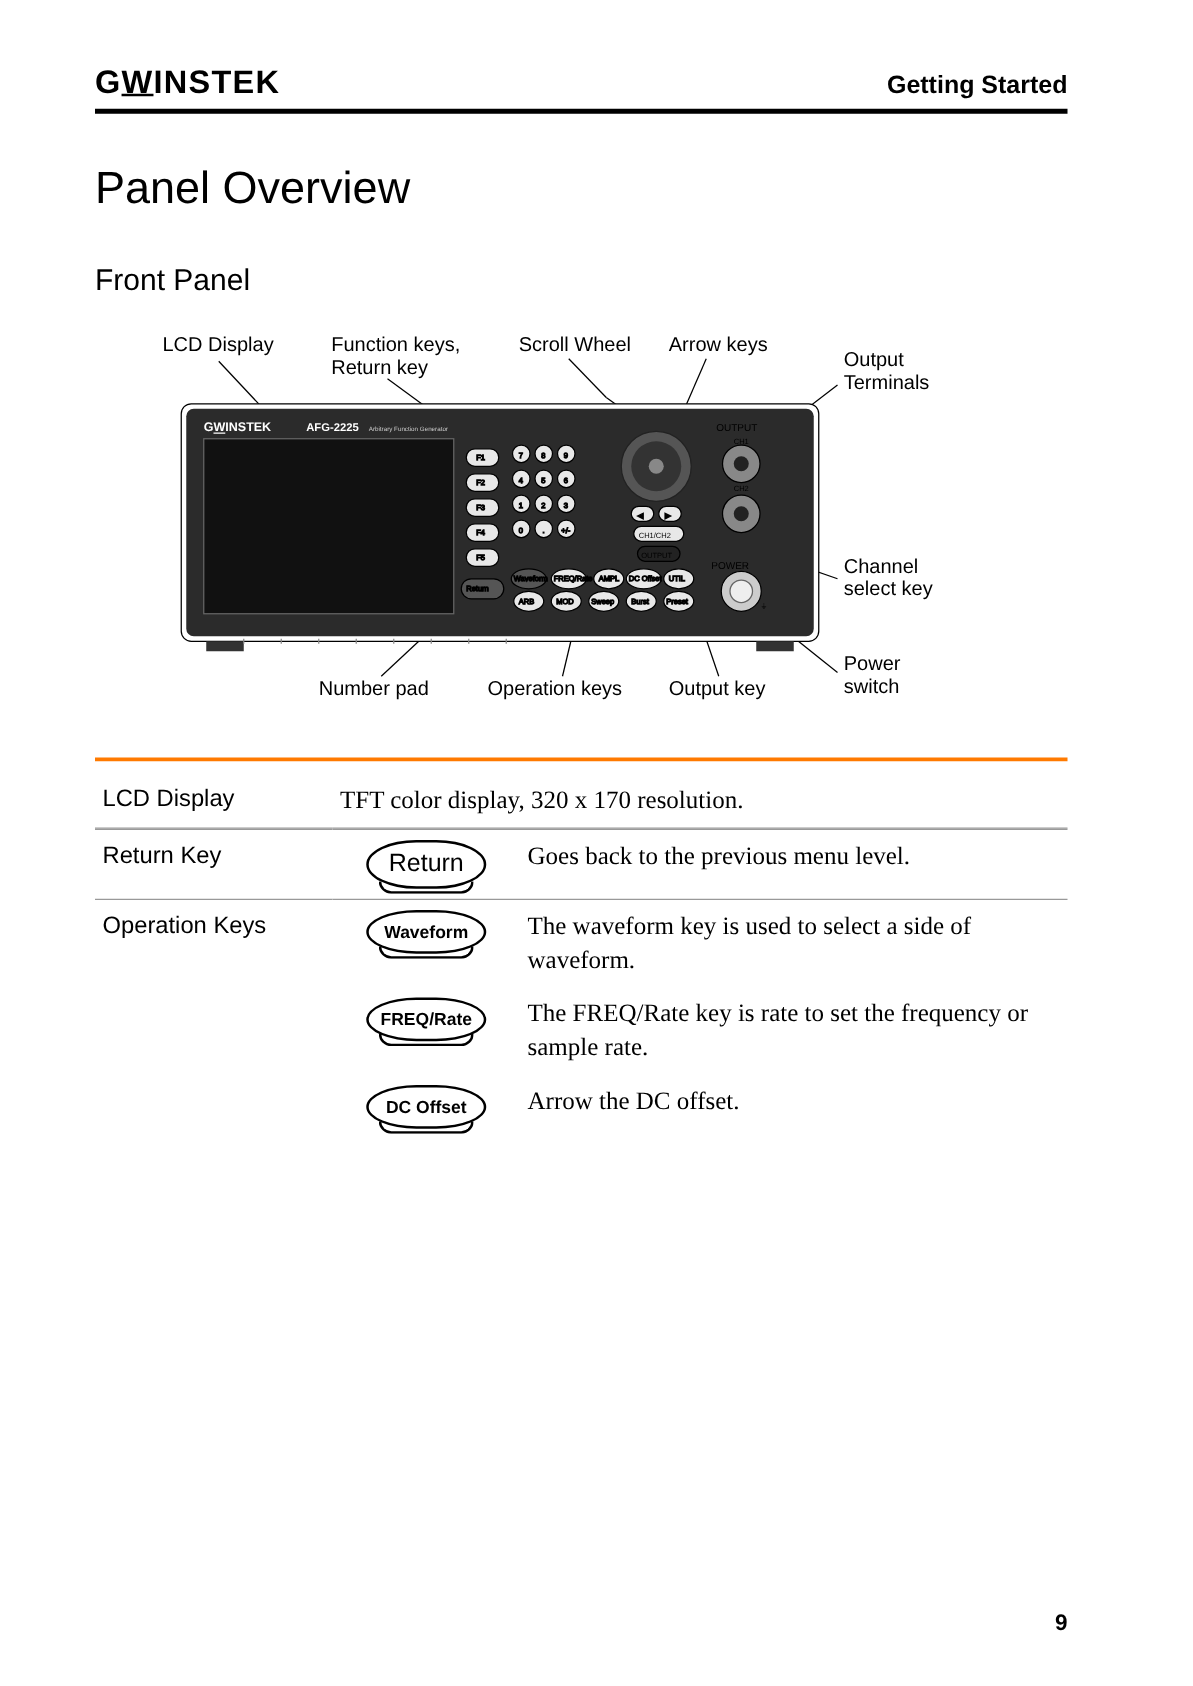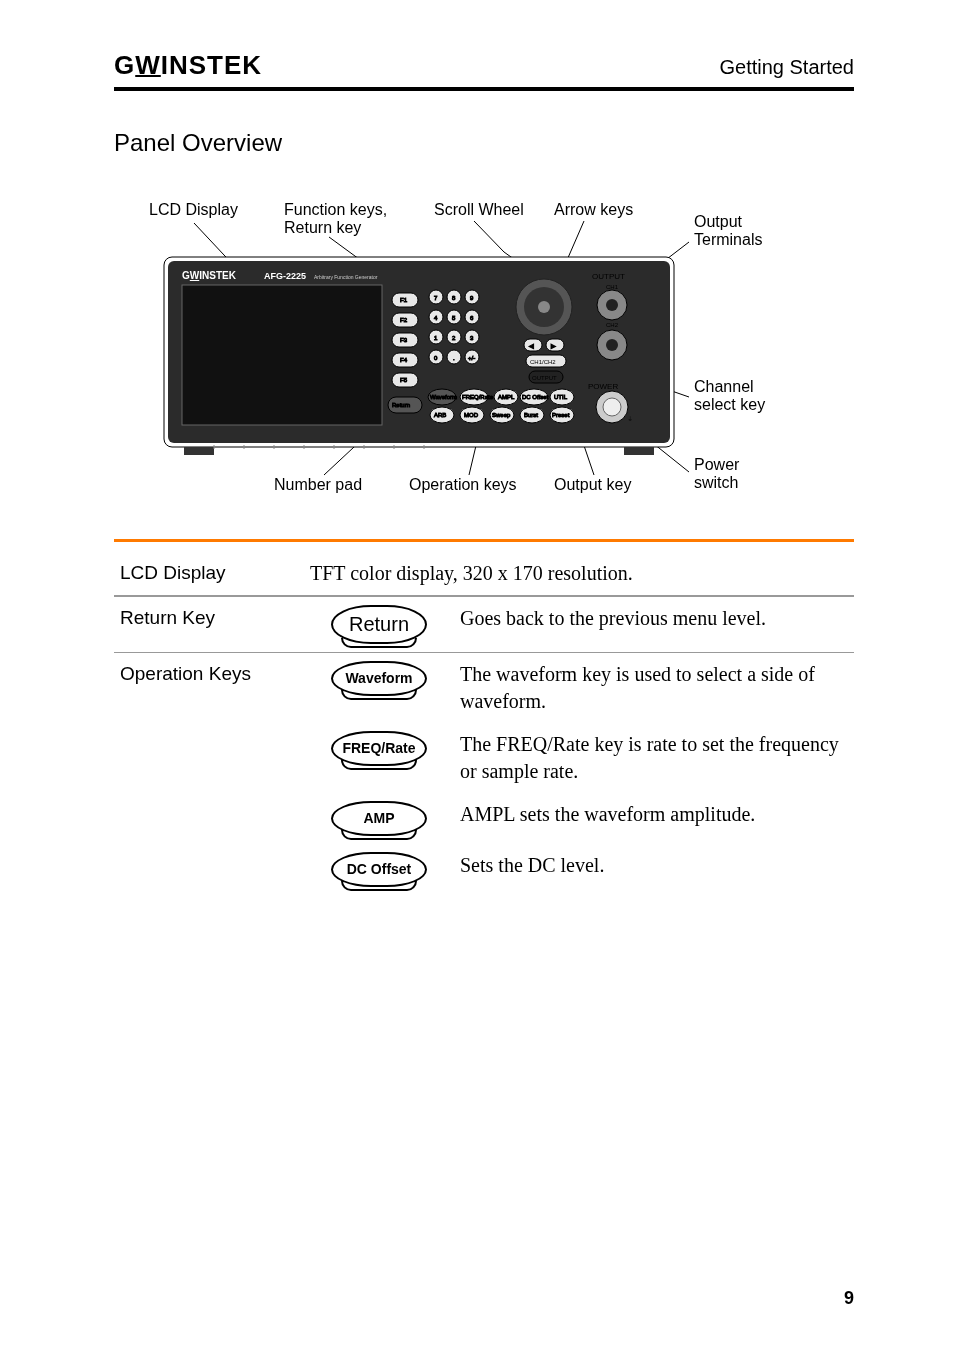"GWINSTEK" .page { padding: 50px 100px 40px 114px -> 50px 100px 40px 76px }
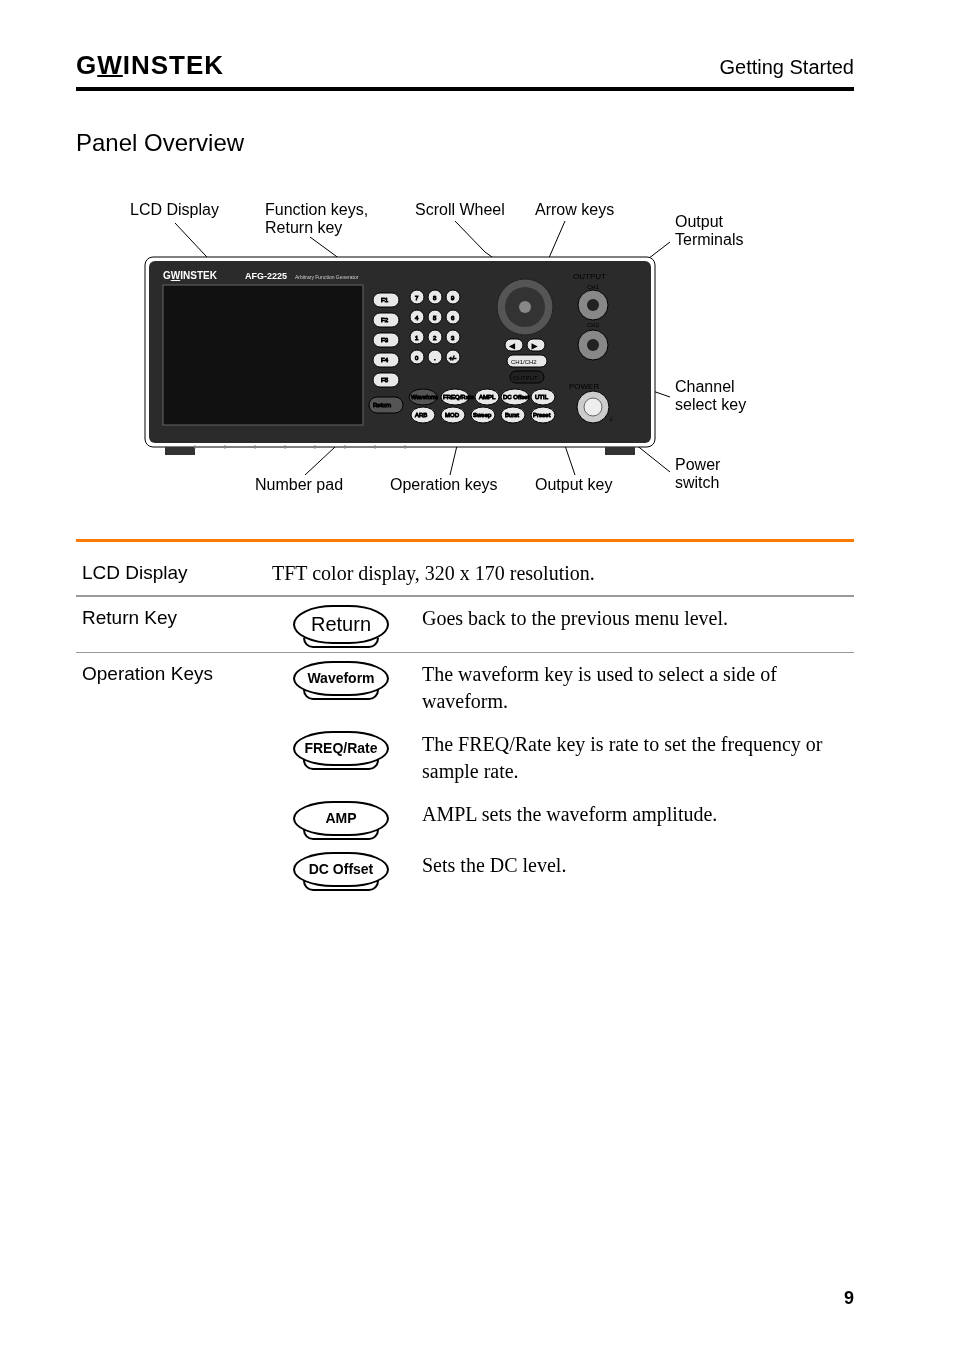"Getting Started" .section { font-weight: 400 -> 700 }
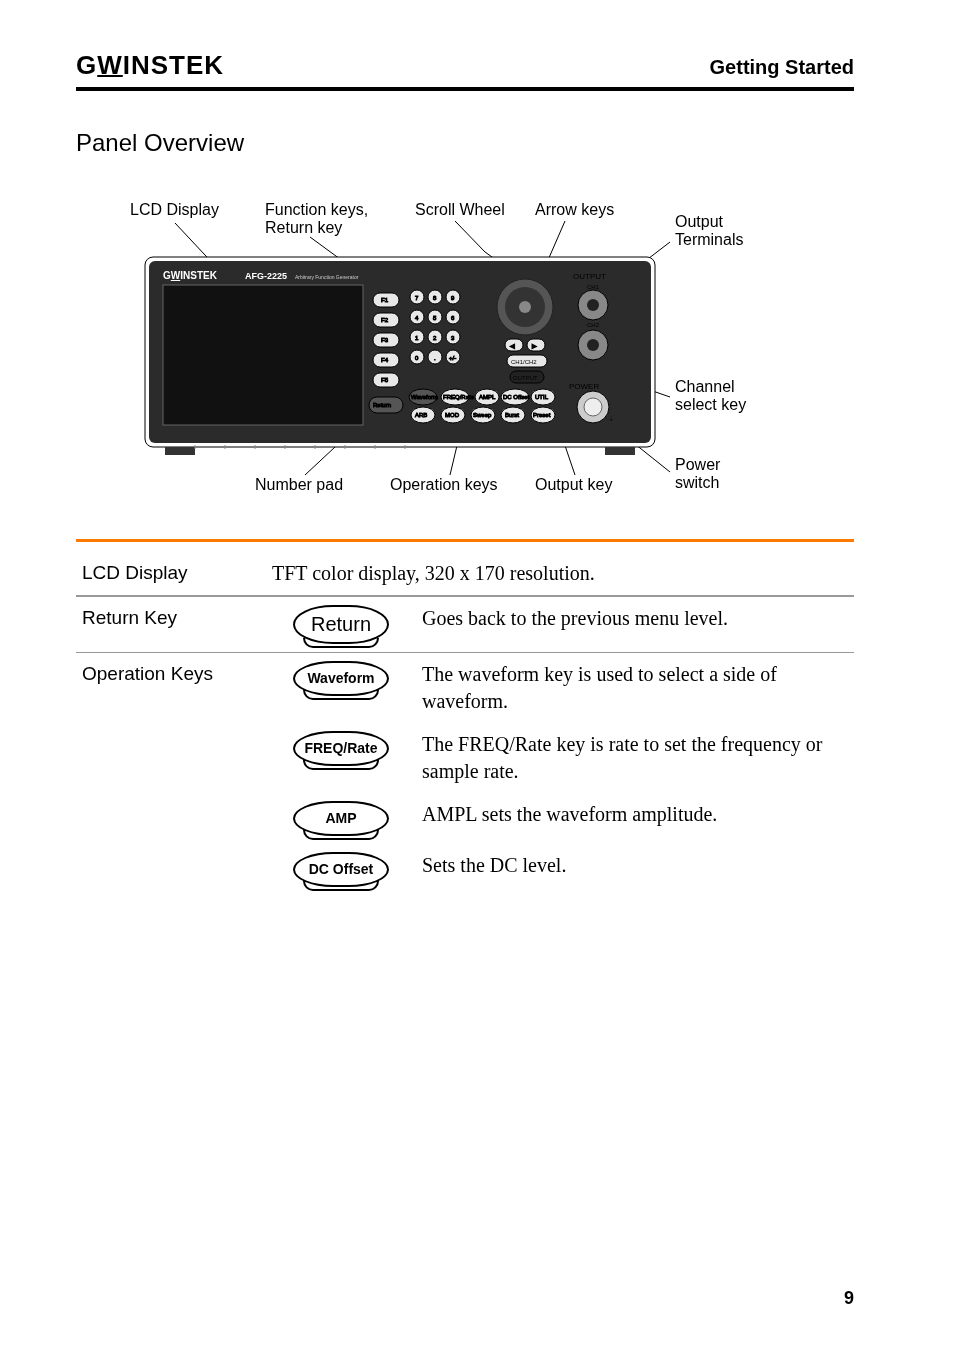"Panel Overview" h1.title { font-size: 24px -> 36px }
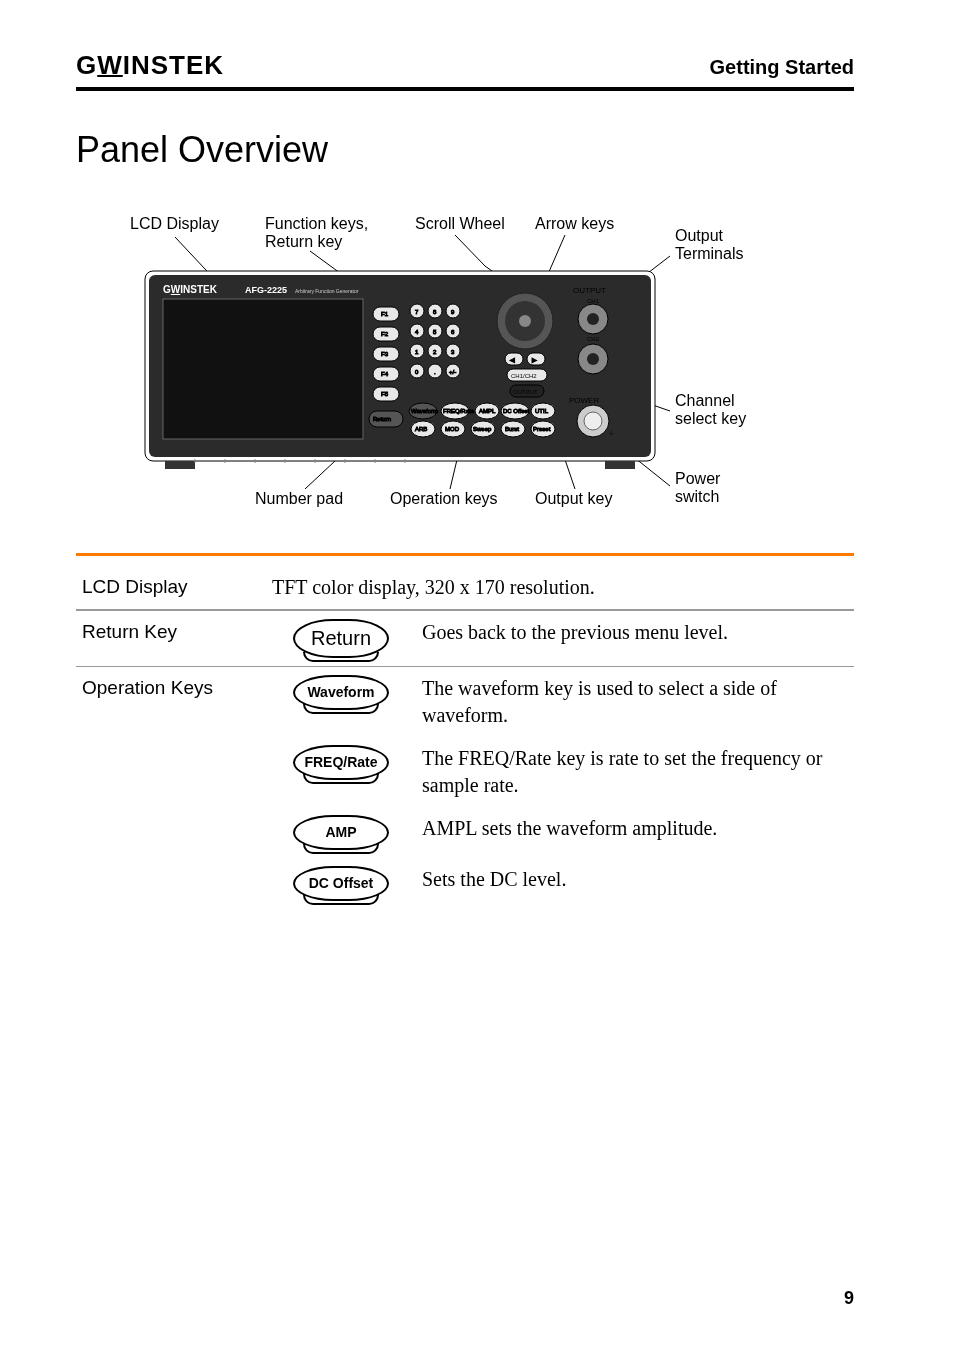"Front Panel" h2.subtitle { html: none -> <h2>Front Panel</h2> }
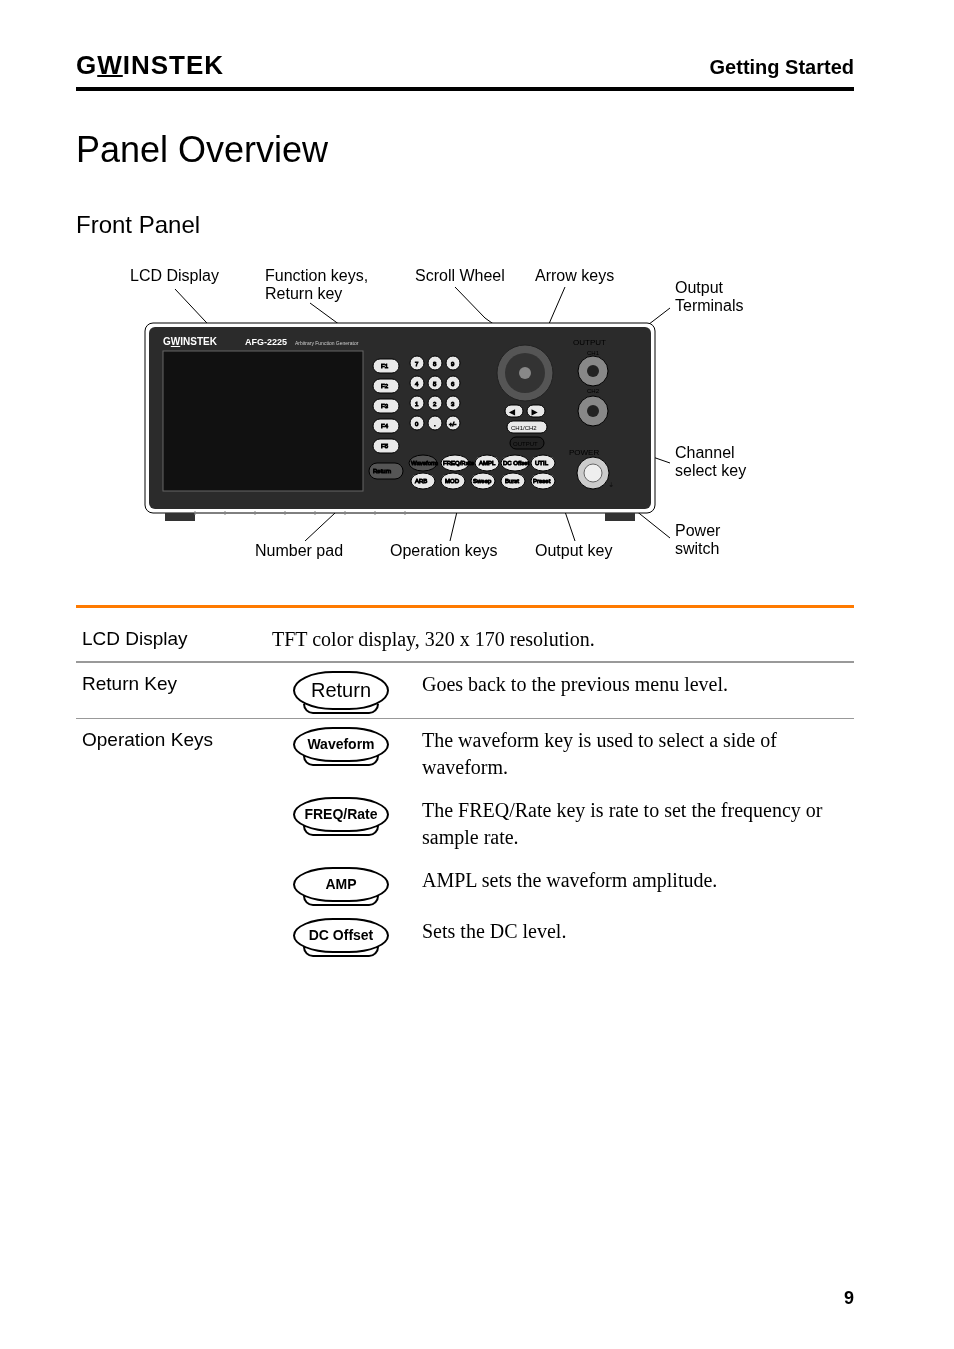"AMP" tr { html: <tr> <td></td> <td><span>AMP</span></td> <td>AMPL sets the waveform amplitude.</td> </tr> -> none }
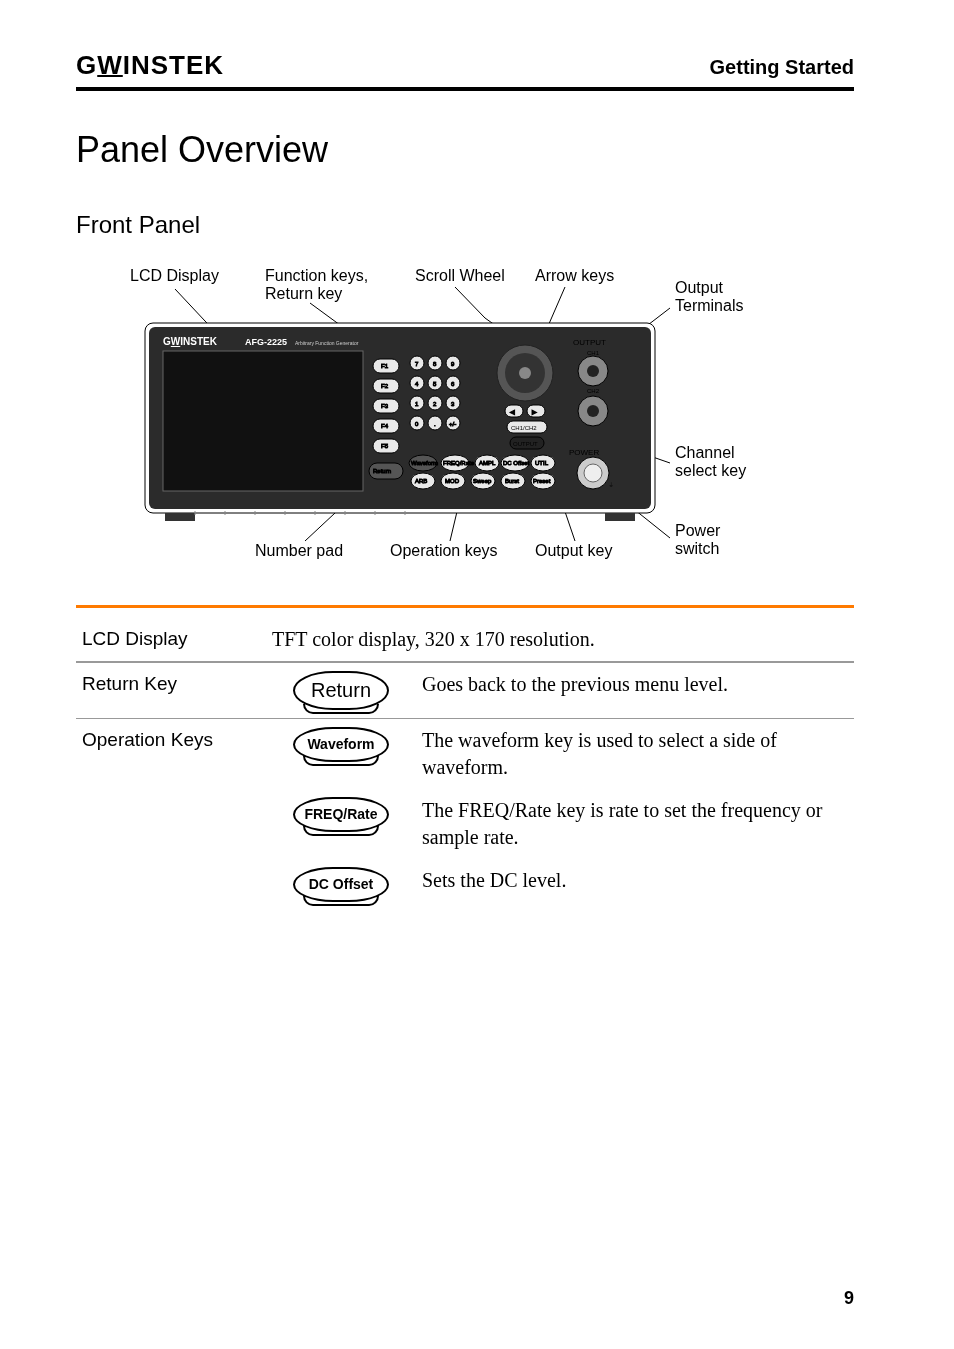"Sets the DC level." td.desc { text: Sets the DC level -> Arrow the DC offset }
